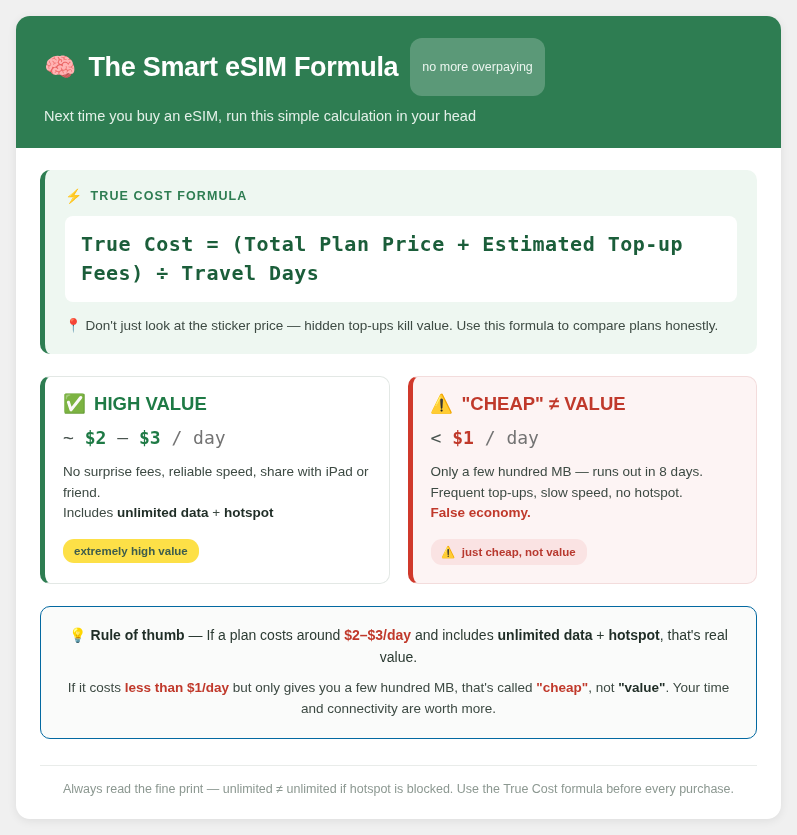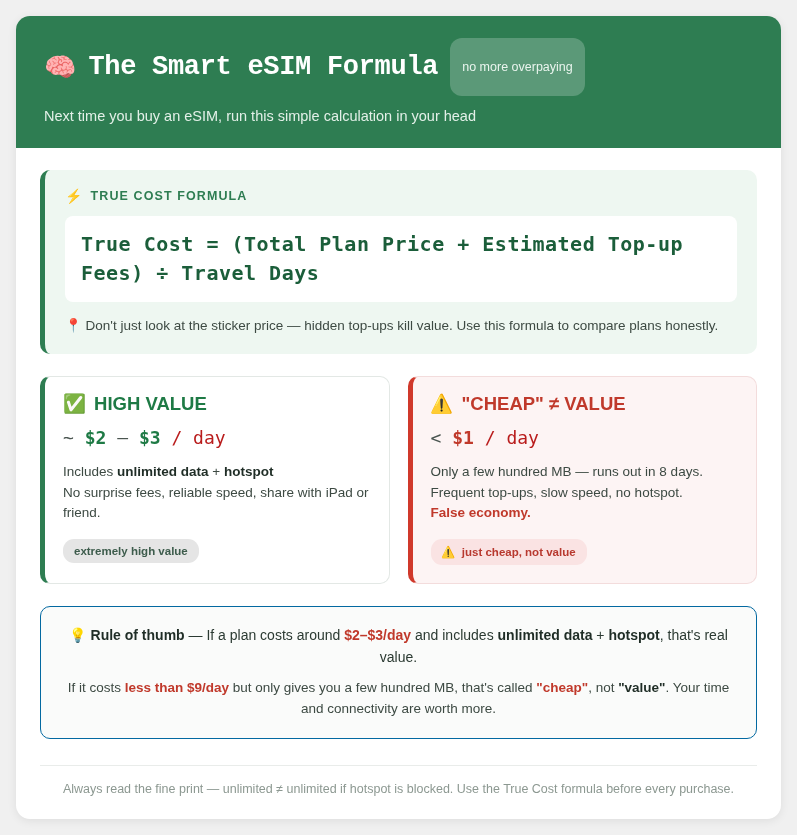"The Smart eSIM Formula" .header-title { font-family: Liberation Mono, monospace -> none }
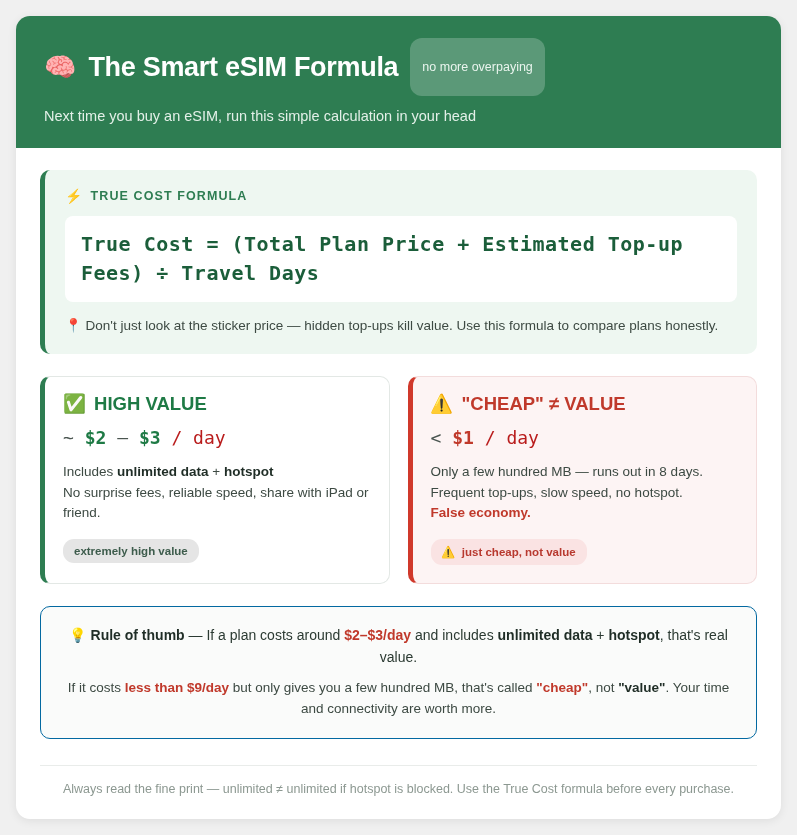"/ day" .price-unit { color: #b91c1c -> #737373 }
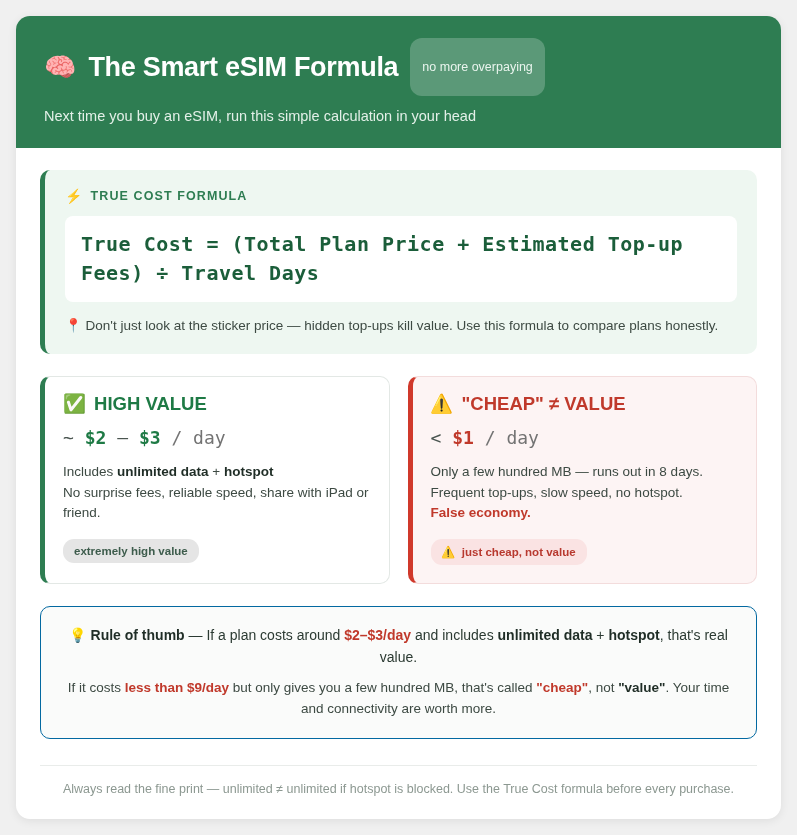"Includes unlimited data + hotspot" div { order: before "No surprise fees, reliable speed," -> after "No surprise fees, reliable speed," }
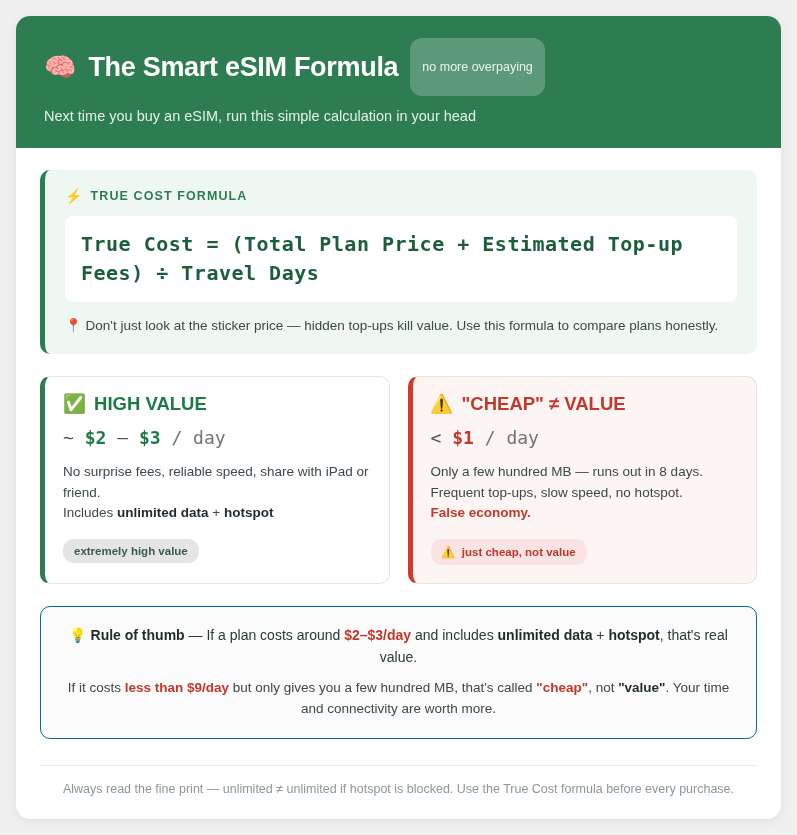"extremely high value" .chip.good { background: #e5e5e5 -> #fde047 }
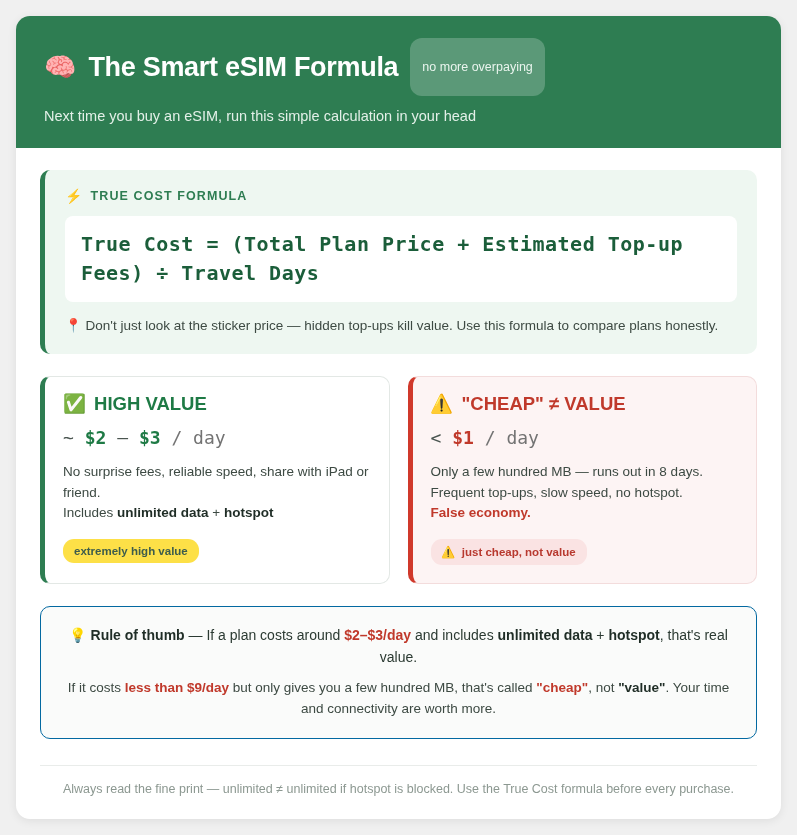"less than $9/day" span.accent-red { text: $9/day -> $1/day }
